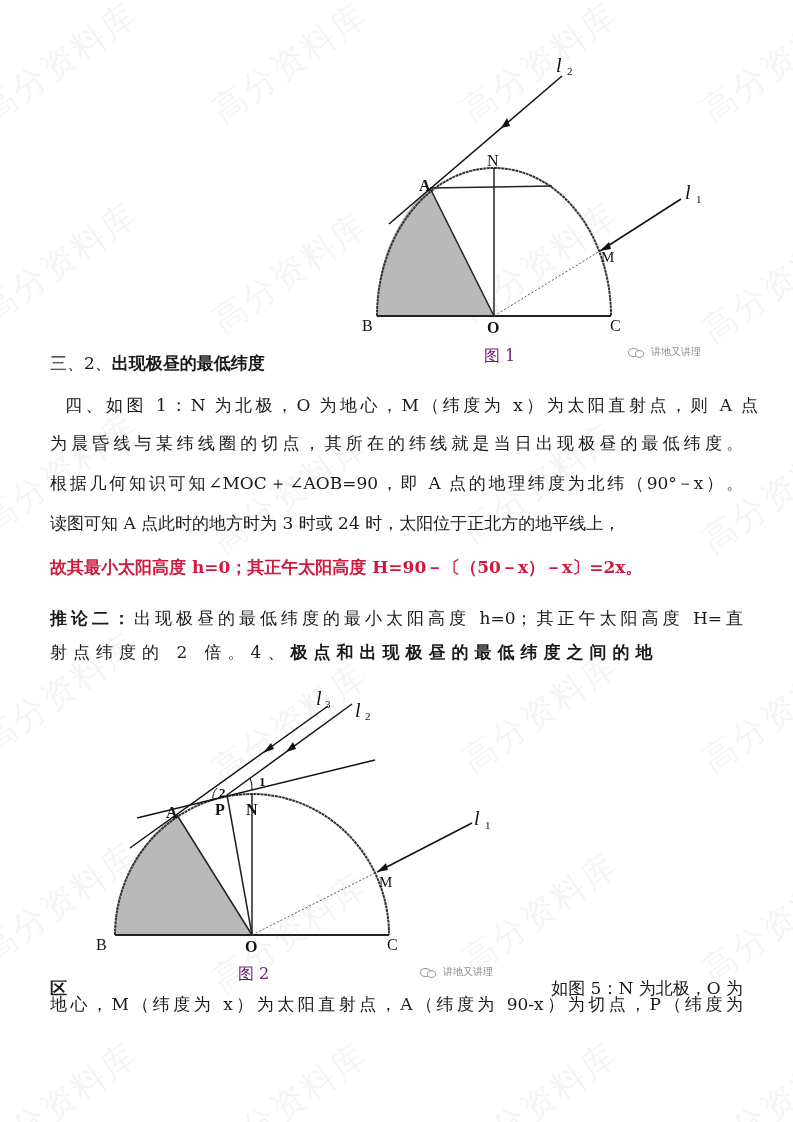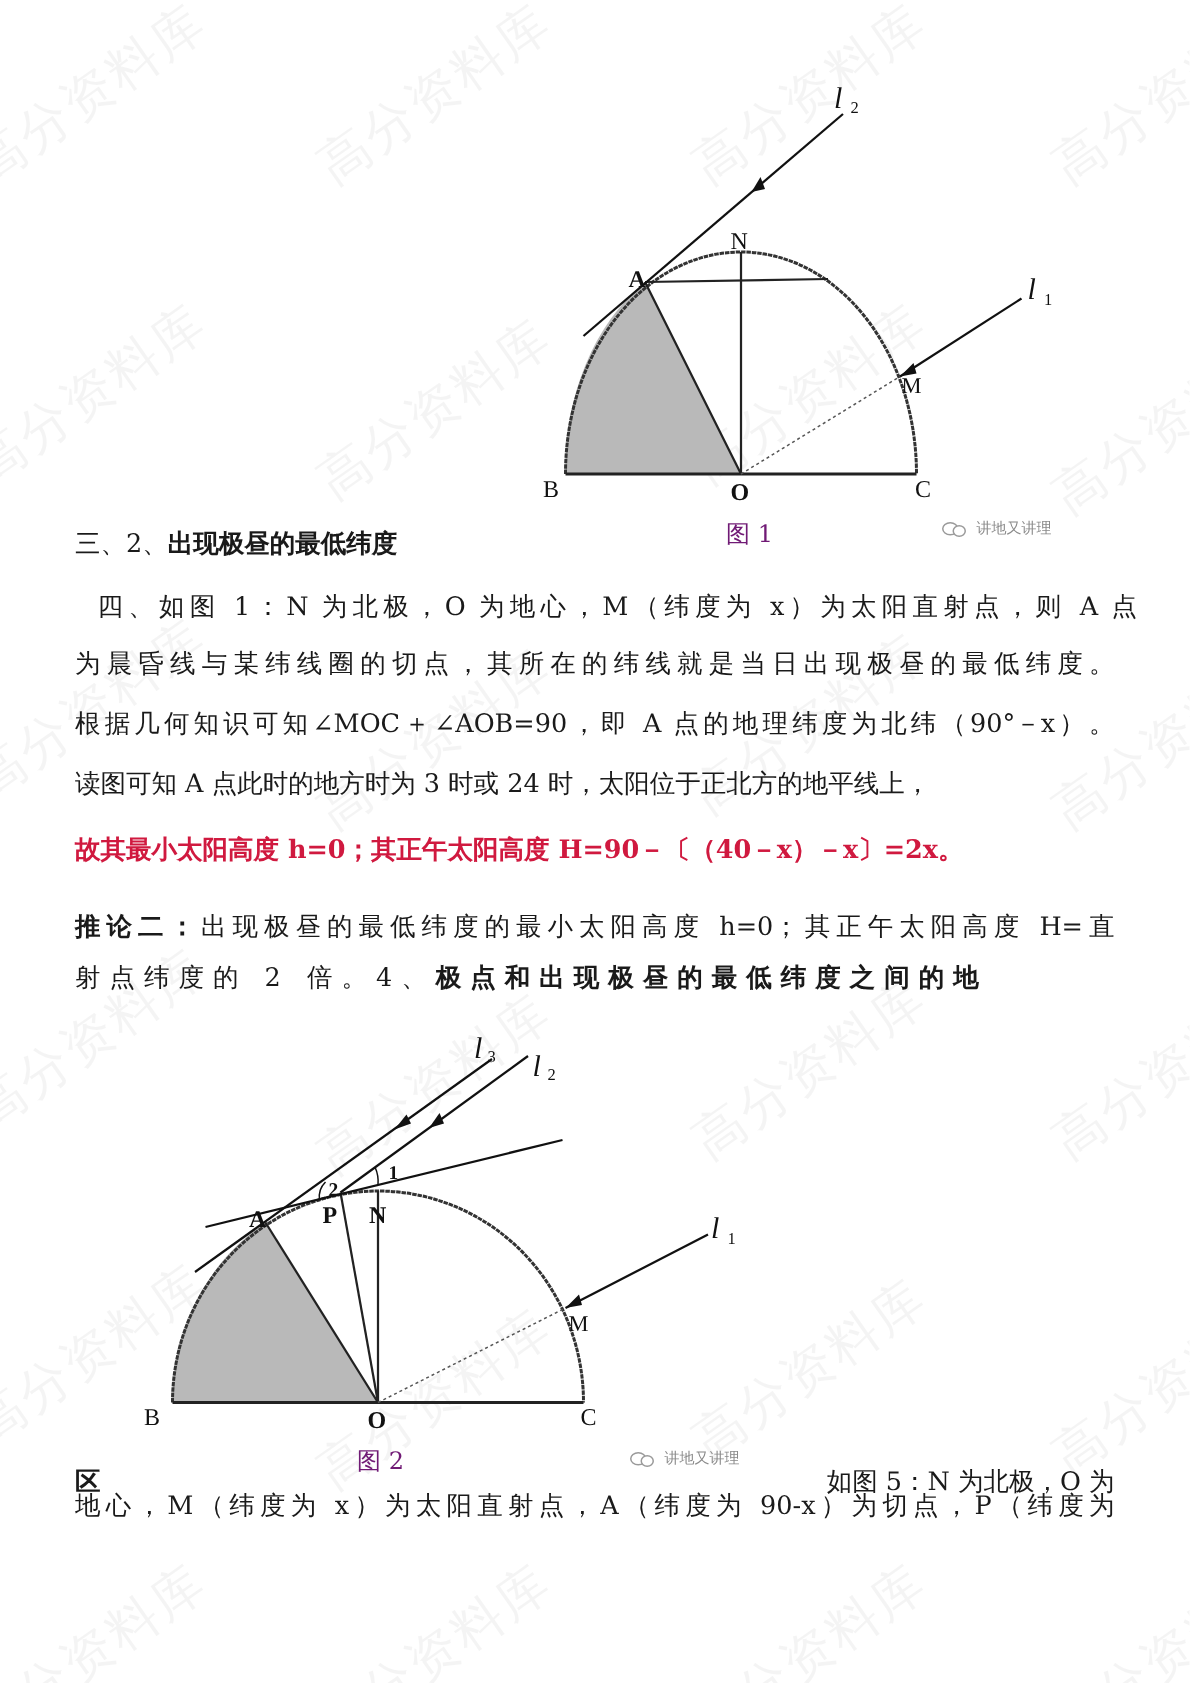"故其最小太阳高度 h=0；其正午太阳高度 H=90－〔（40－x）－x〕=2x。" div.line { text: 40 -> 50 }
